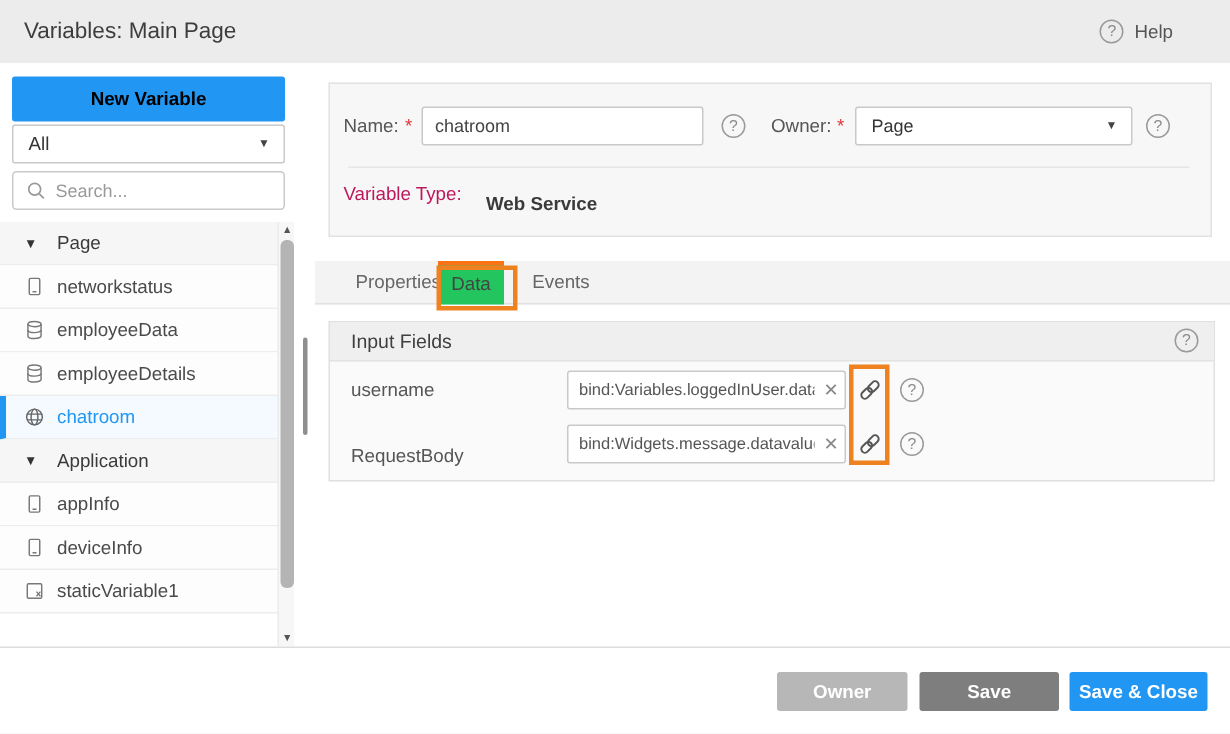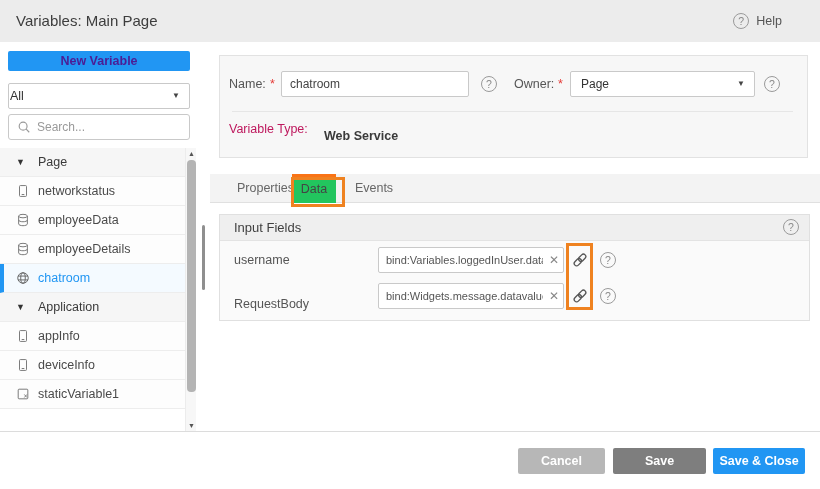"New Variable" .btn-new { color: #4c1d95 -> #000000; height: 20px -> 30px }
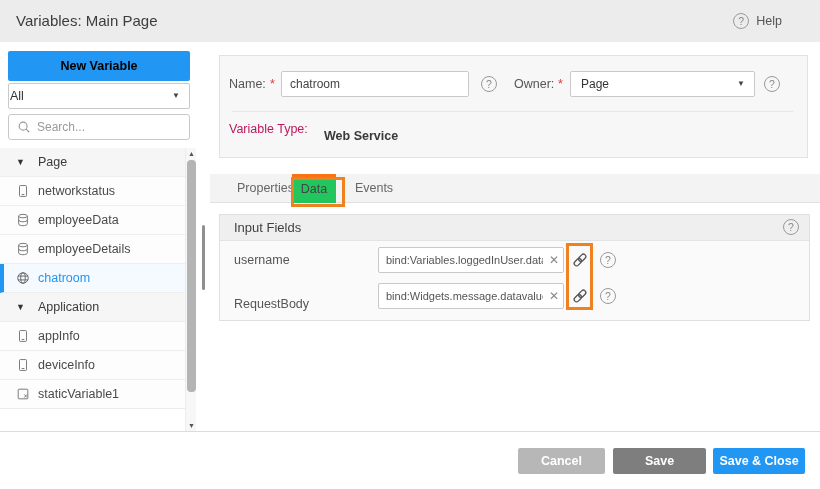"All" .filter { padding: 0 1px -> 0 10px }
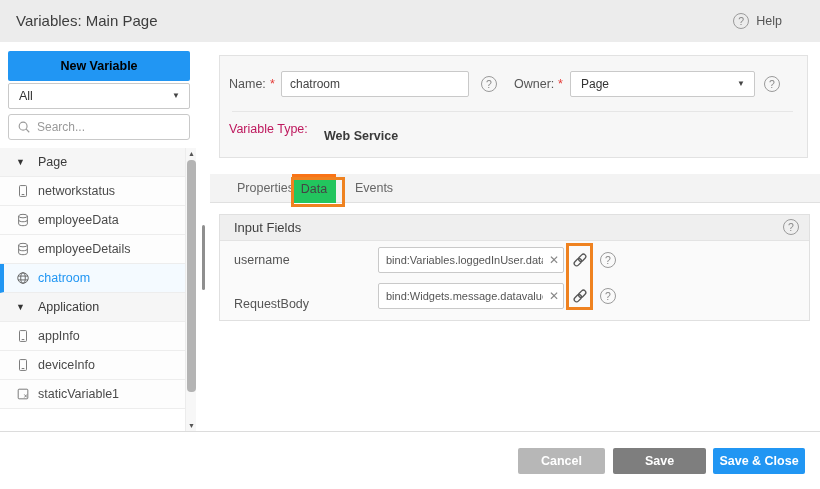"Cancel" button.fbtn { text: Cancel -> Owner }
